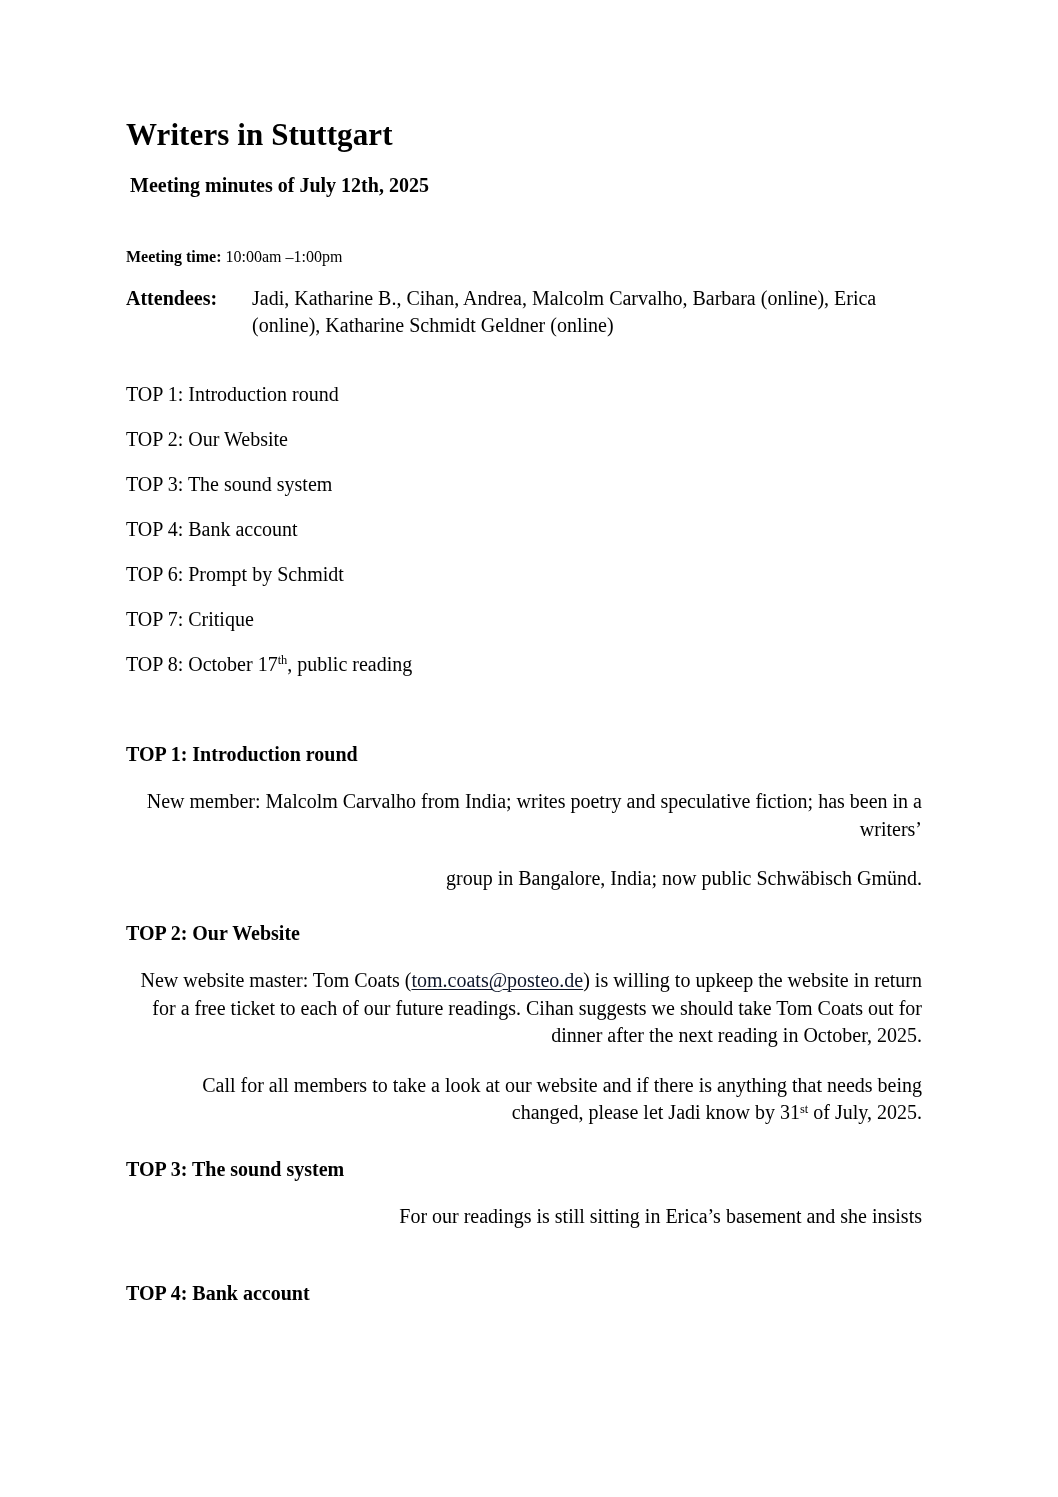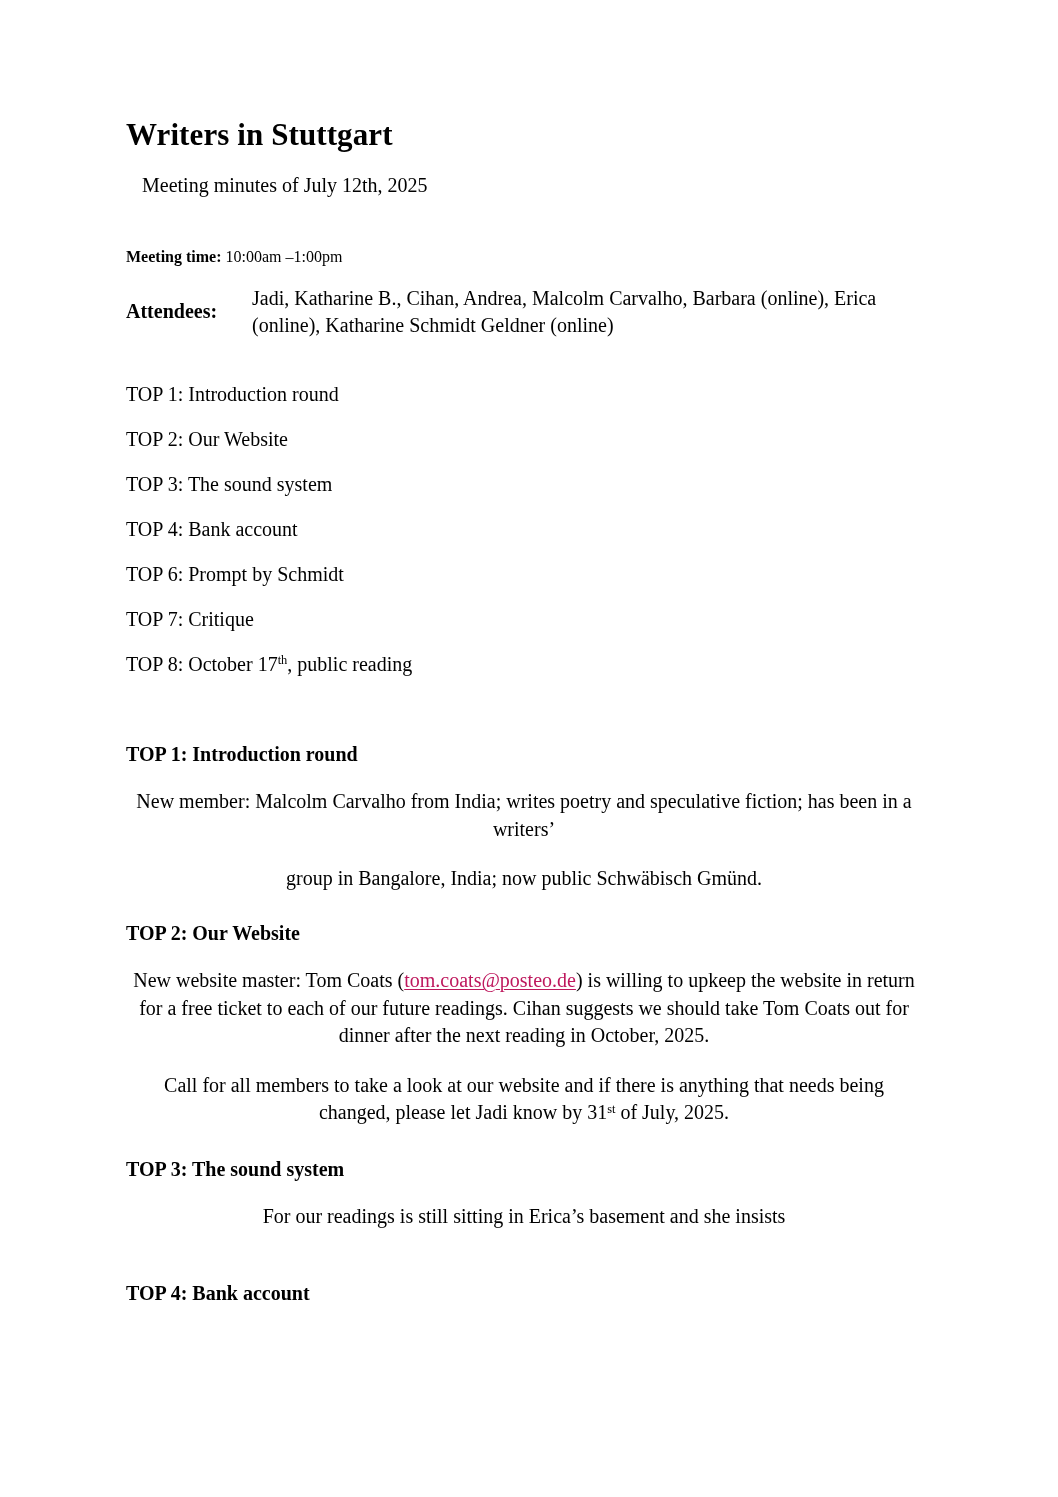"Meeting minutes of July 12th," .doc-subtitle { font-weight: normal -> bold; margin: 20px 0 0 16px -> 20px 0 0 4px }
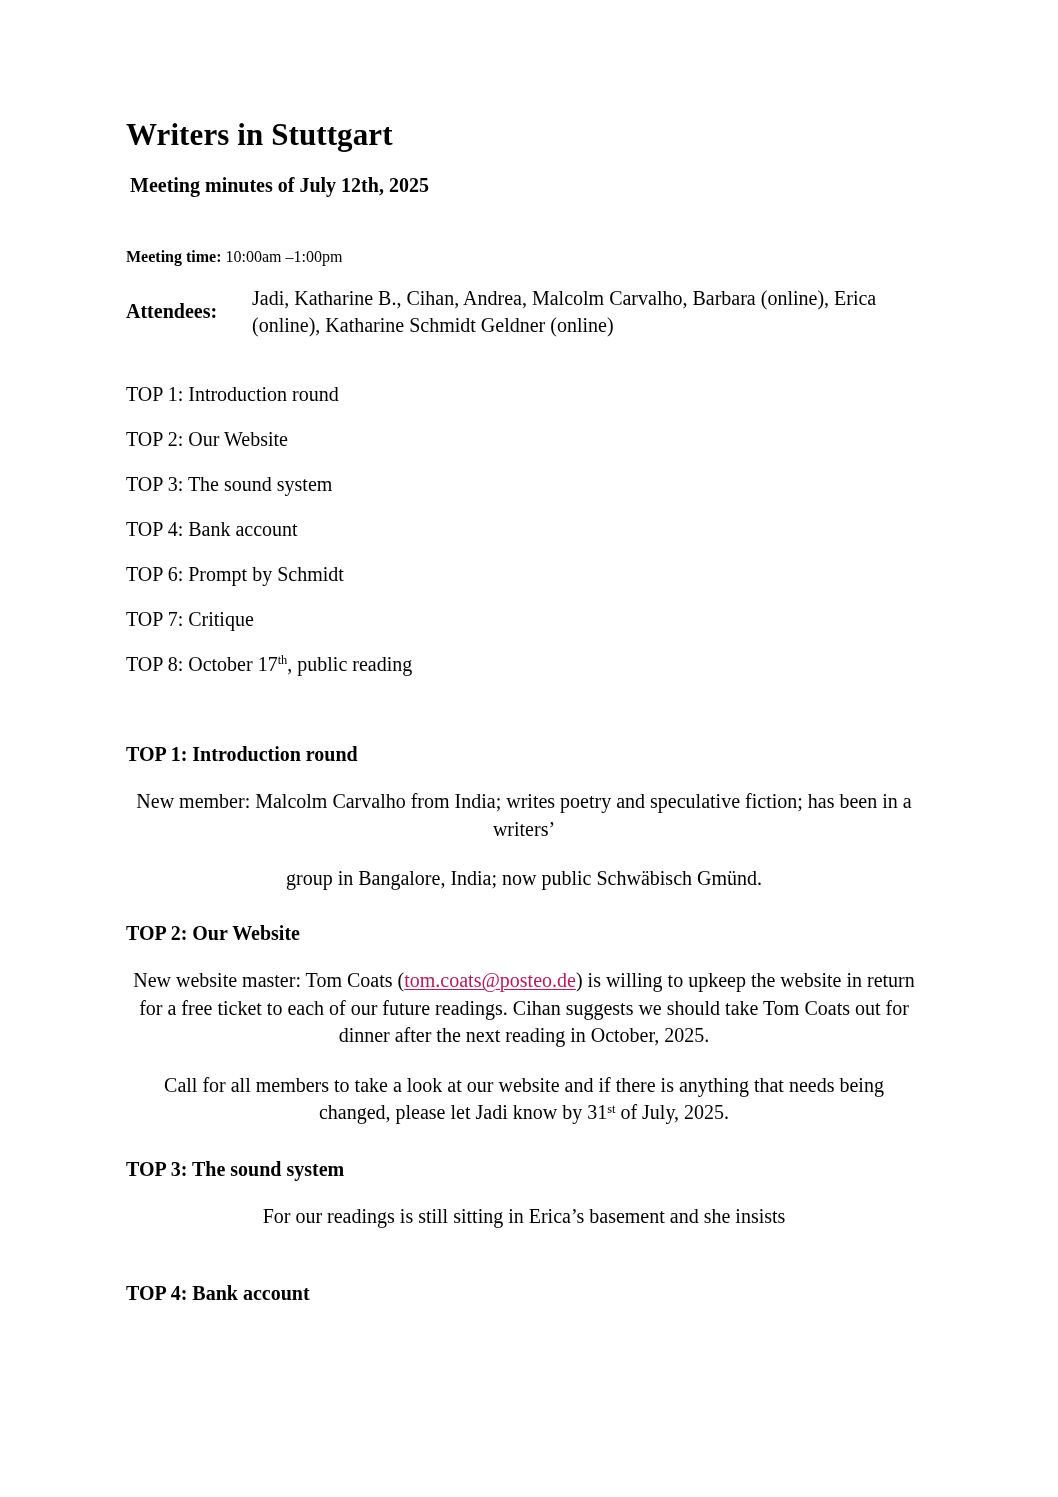"Attendees:" .attendees-row { align-items: center -> flex-start }
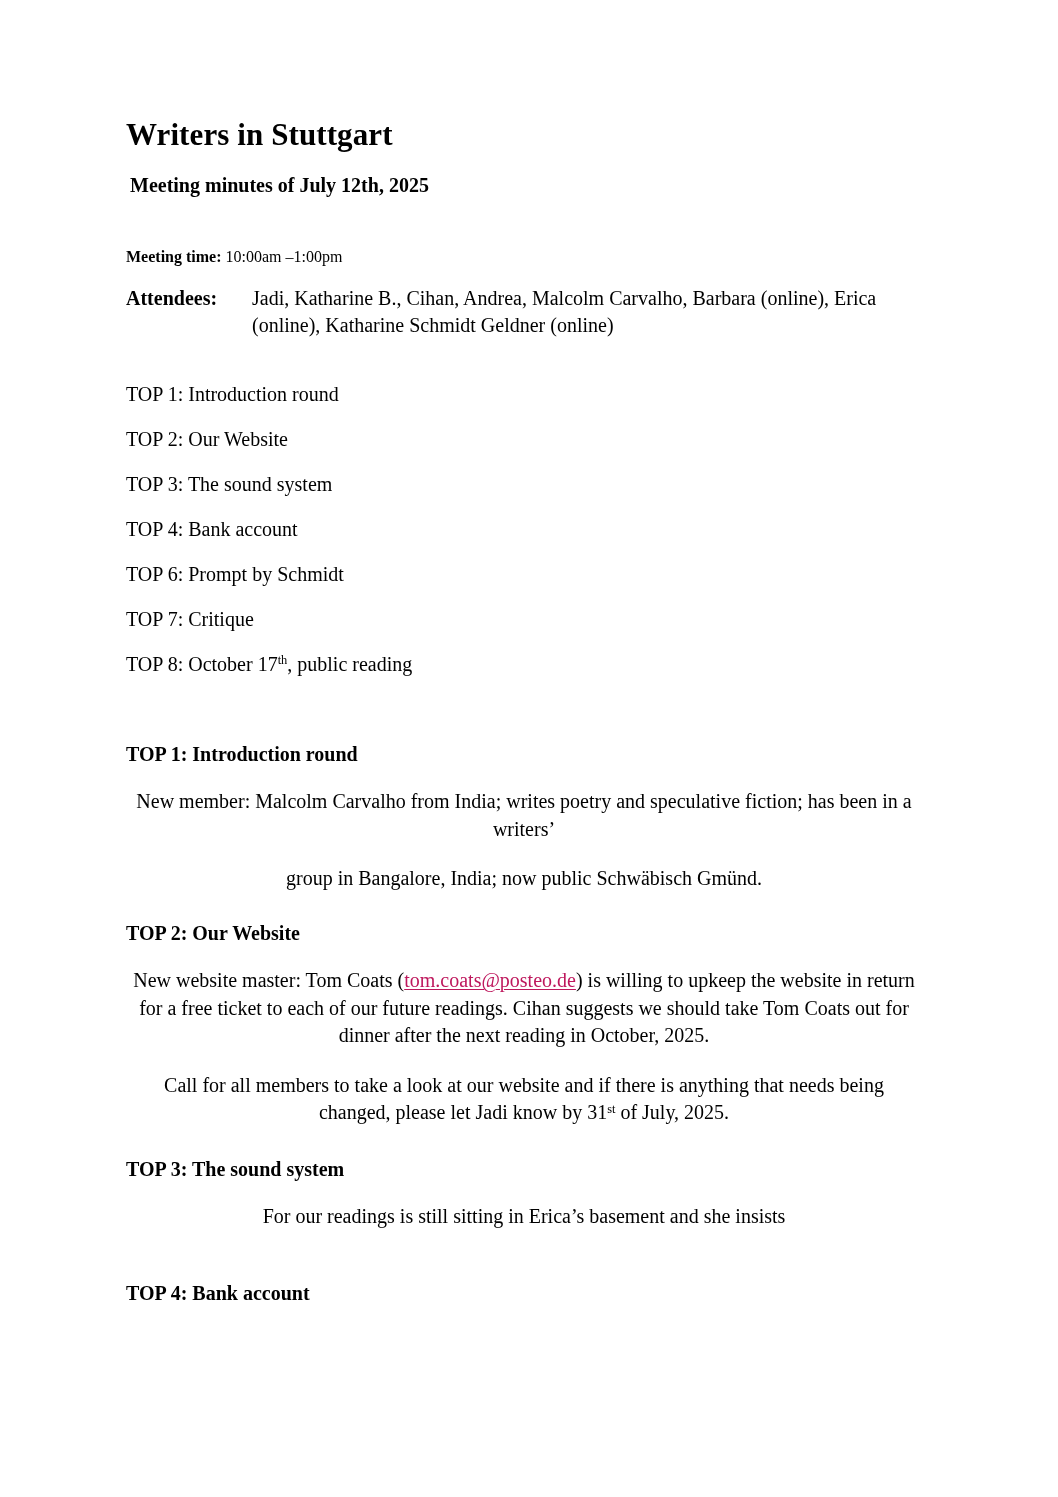"New member: Malcolm Carvalho from" .section-para { text-align: center -> right }
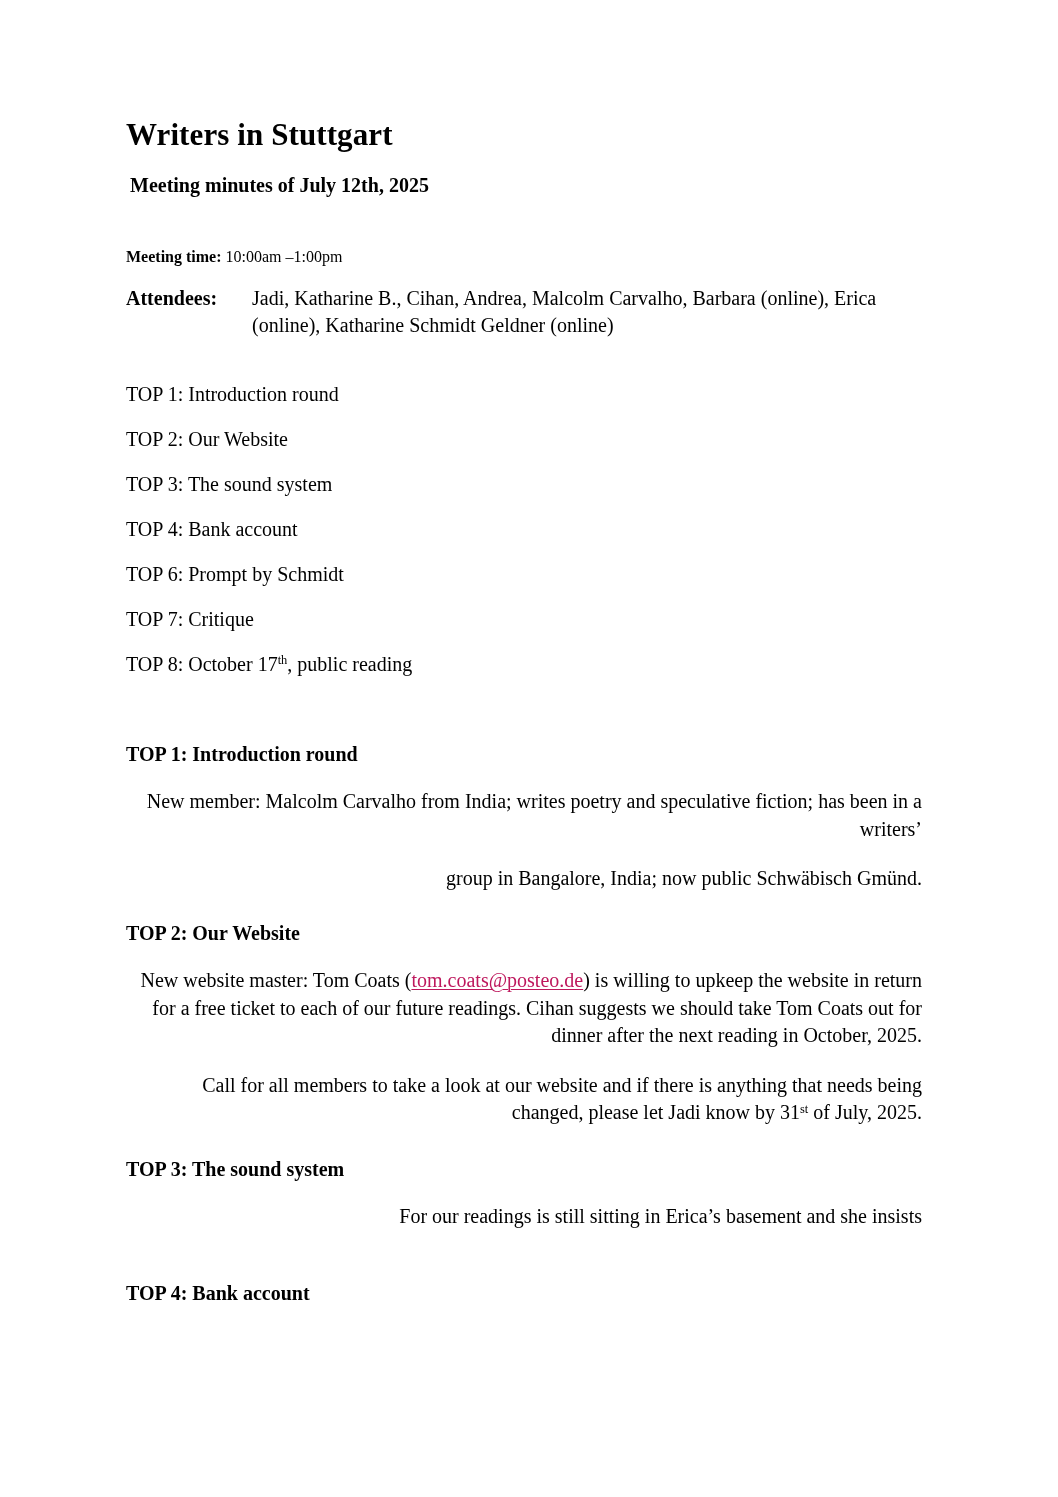"tom.coats@posteo.de" .email-link { color: #be185d -> #0f172a }
